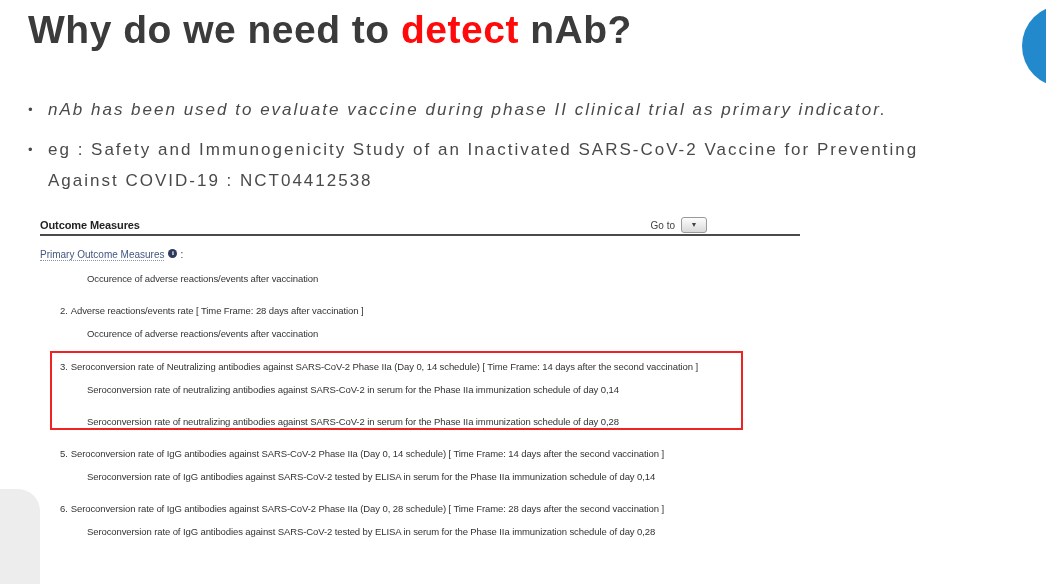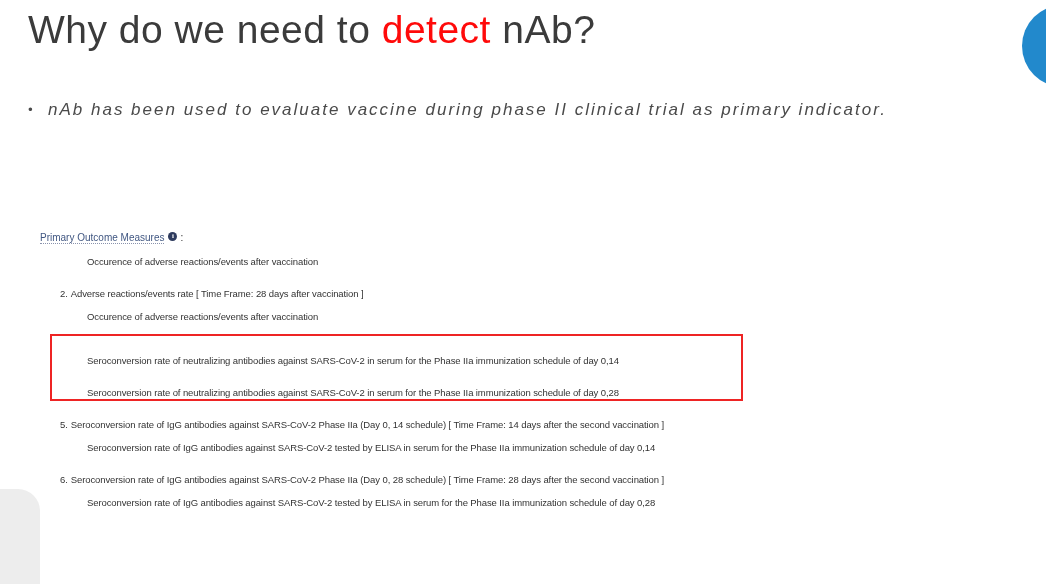"Why do we need to" .slide-title { font-weight: normal -> bold }
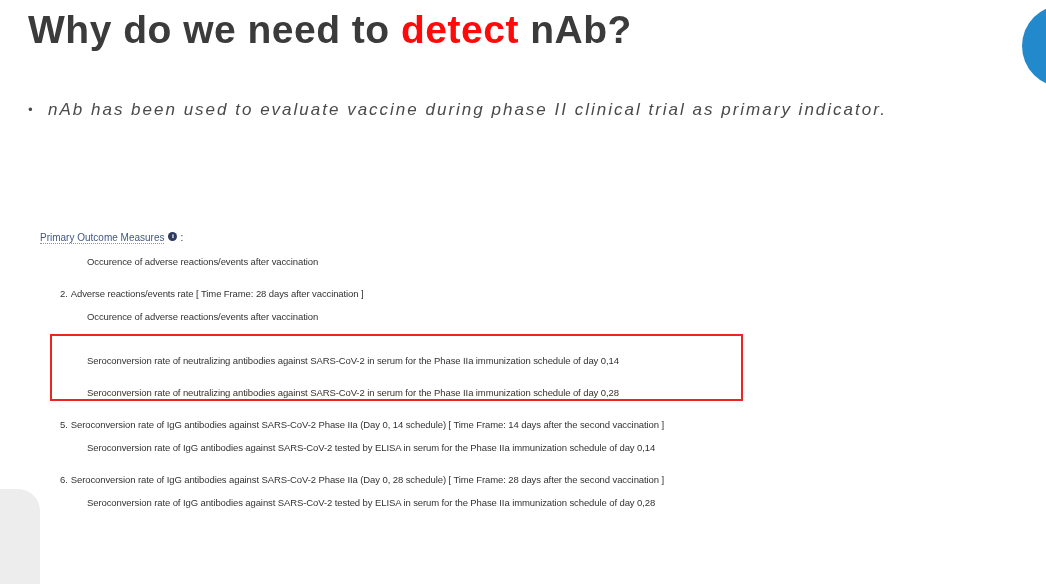"• eg : Safety and" div { html: none -> <div><span>•</span><span>eg : Safety and Immunogenicity Study of an Inactivated SARS-CoV-2 Vaccine for Preventing</span></div> }
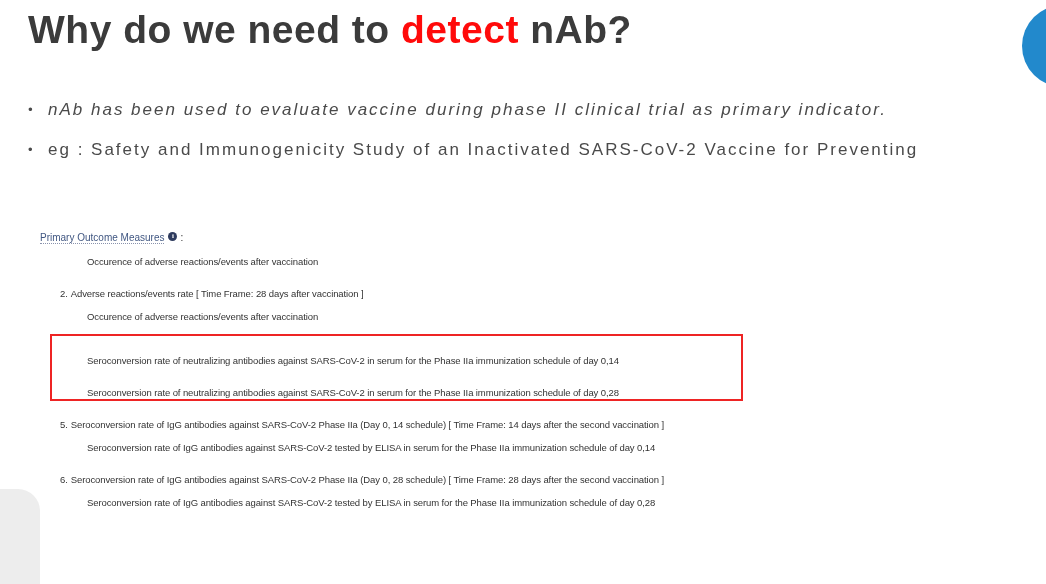"Against COVID-19 : NCT04412538" div { html: none -> <div><span>Against COVID-19 : NCT04412538</span></div> }
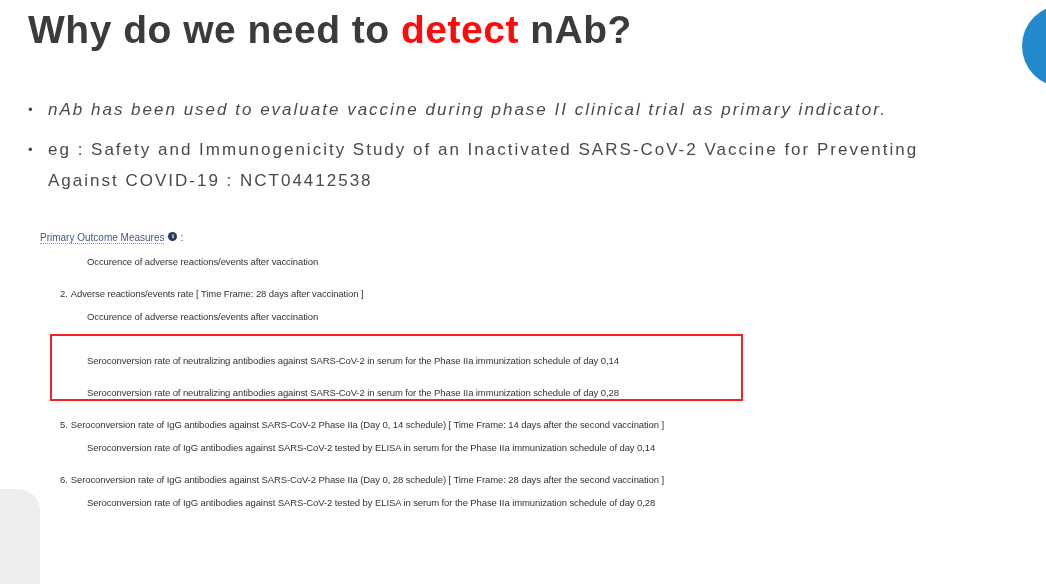"Outcome Measures" div.oc-header { html: none -> <div> <span>Outcome Measures</span> <span> <span>Go to</span> <span><span>▼</span></span> </span> </div> }
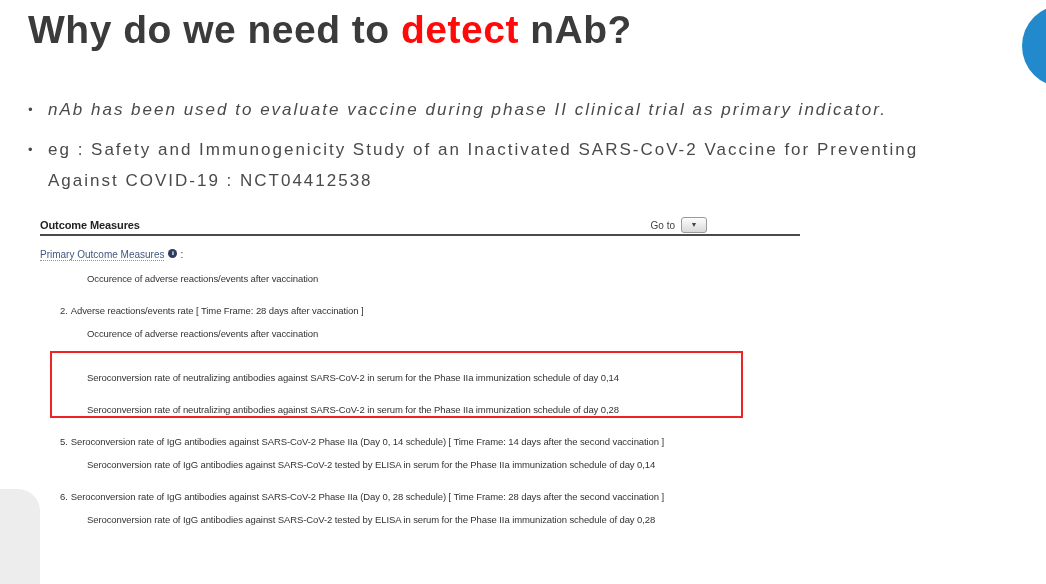"3. Seroconversion rate of Neutralizing" div.oc-title { html: none -> <div><span>3.</span><span>Seroconversion rate of Neutralizing antibodies against SARS-CoV-2 Phase IIa (Day 0, 14 schedule) [ Time Frame: 14 days after the second vaccination ]</span></div> }
